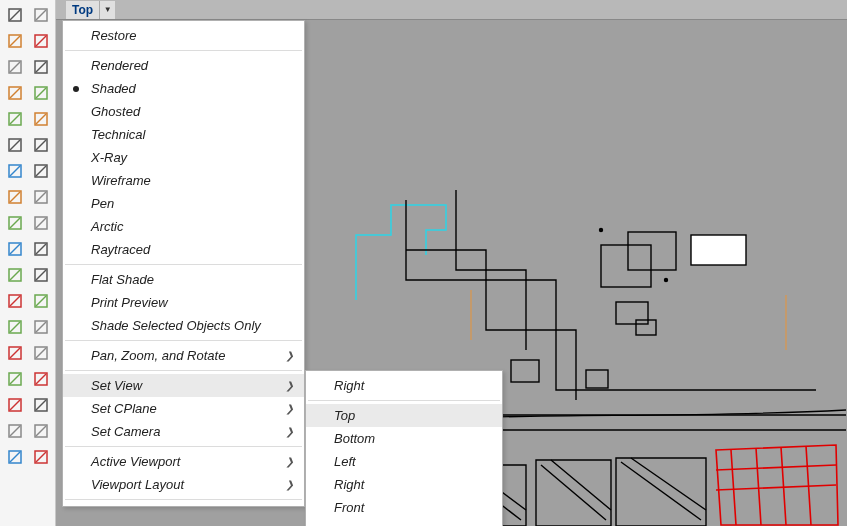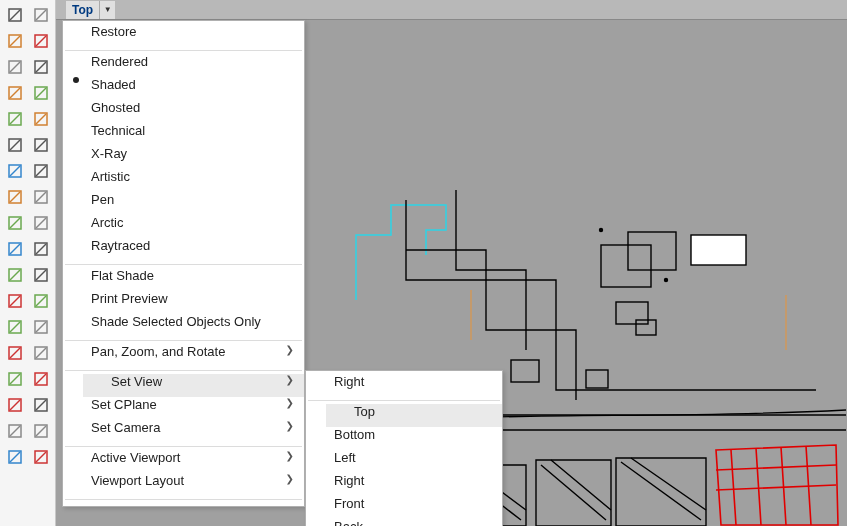"Restore" .menu-item { align-items: none -> center; font-style: none -> italic }
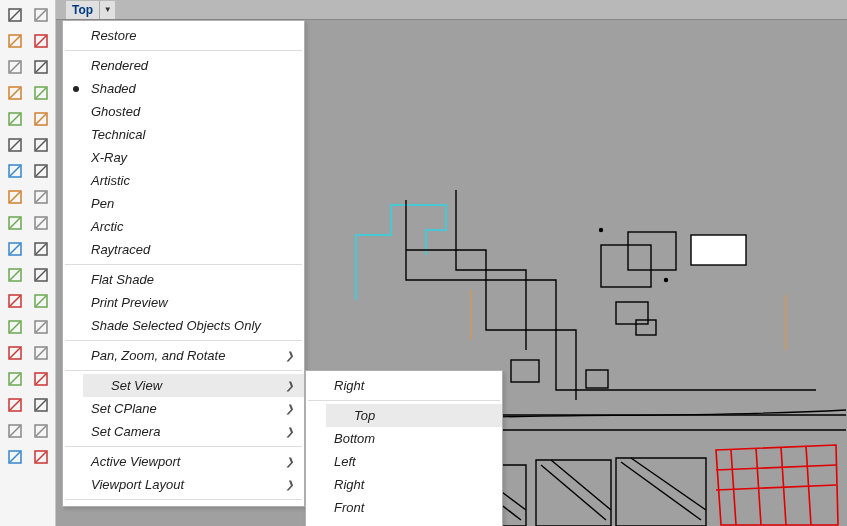"Artistic" span { text: Artistic -> Wireframe }
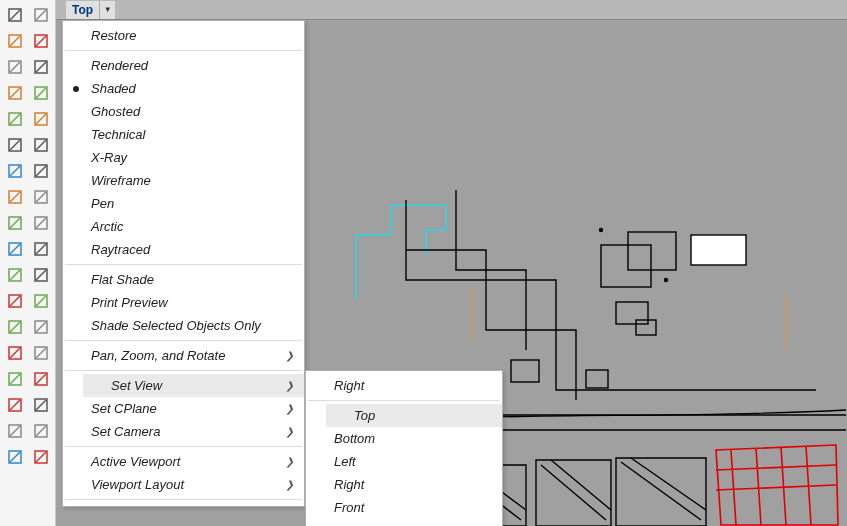"Set View" .menu-item.hover { margin-left: 20px -> none }
